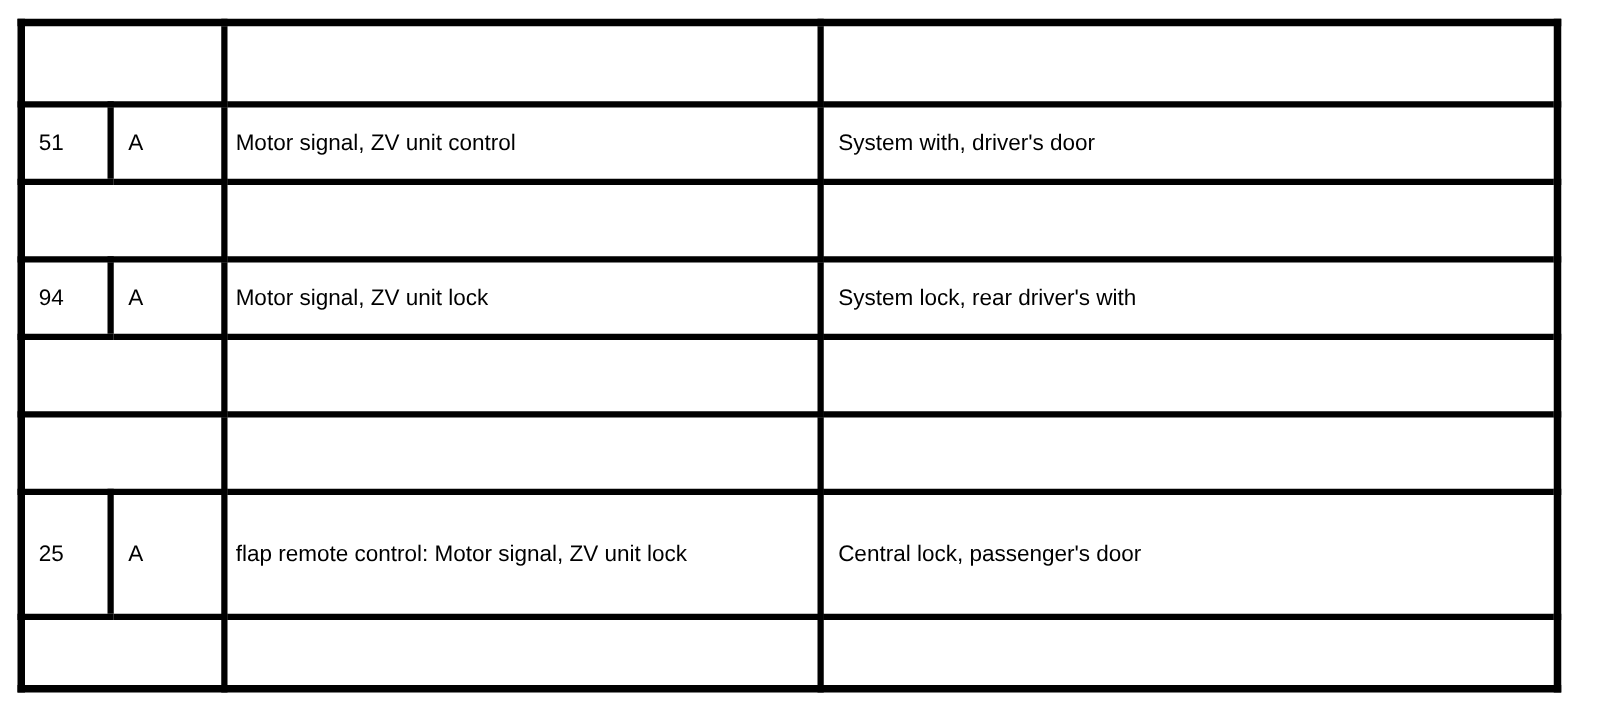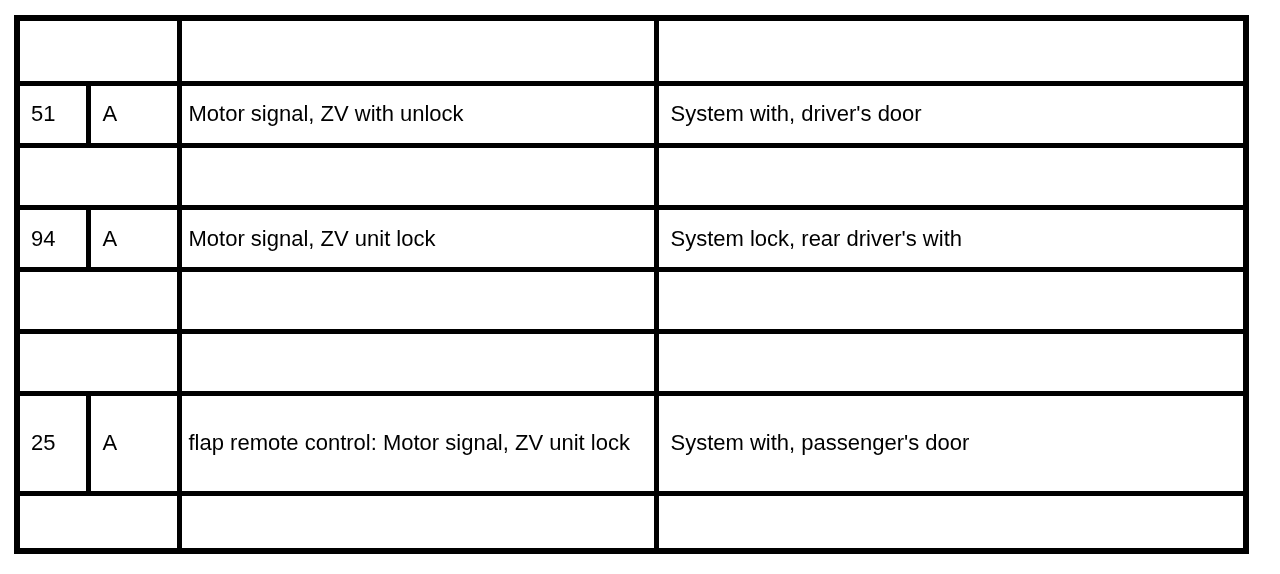"51" td { font-size: 22px -> 18px }
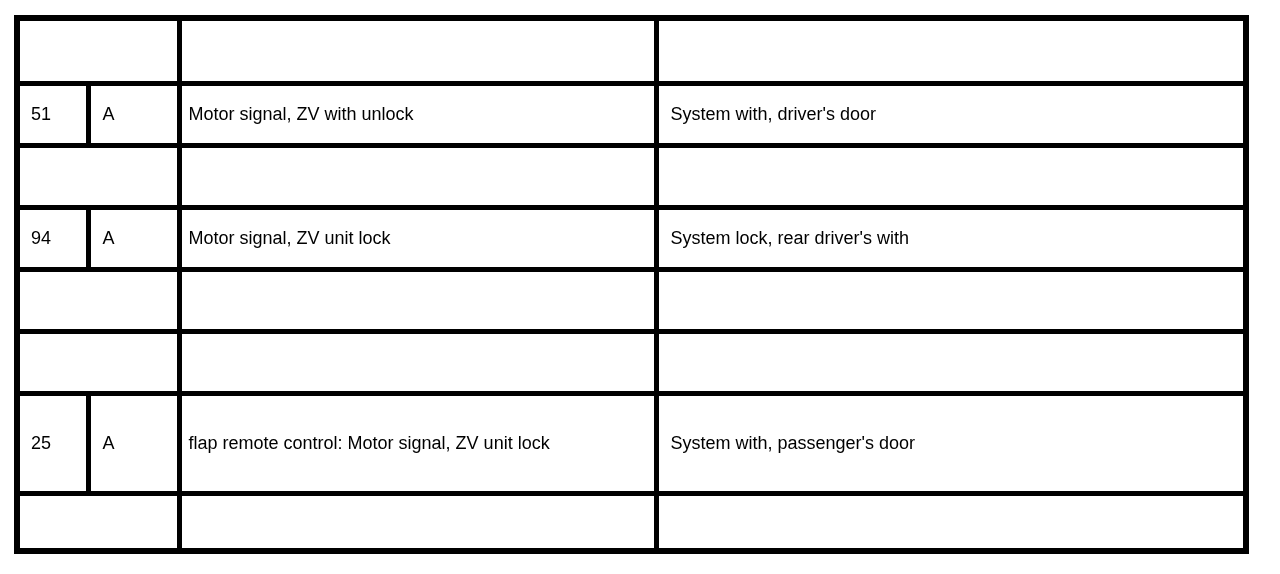"Motor signal, ZV with unlock" td.c-signal { text: with unlock -> unit control }
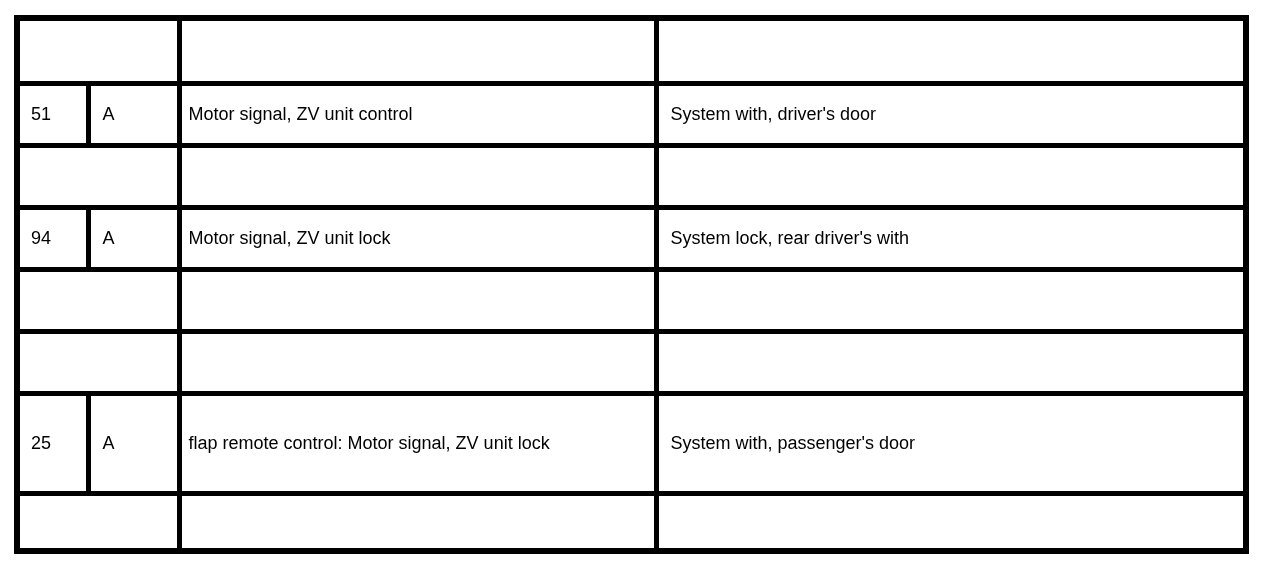"System with, passenger's door" td.c-func { text: System with -> Central lock }
